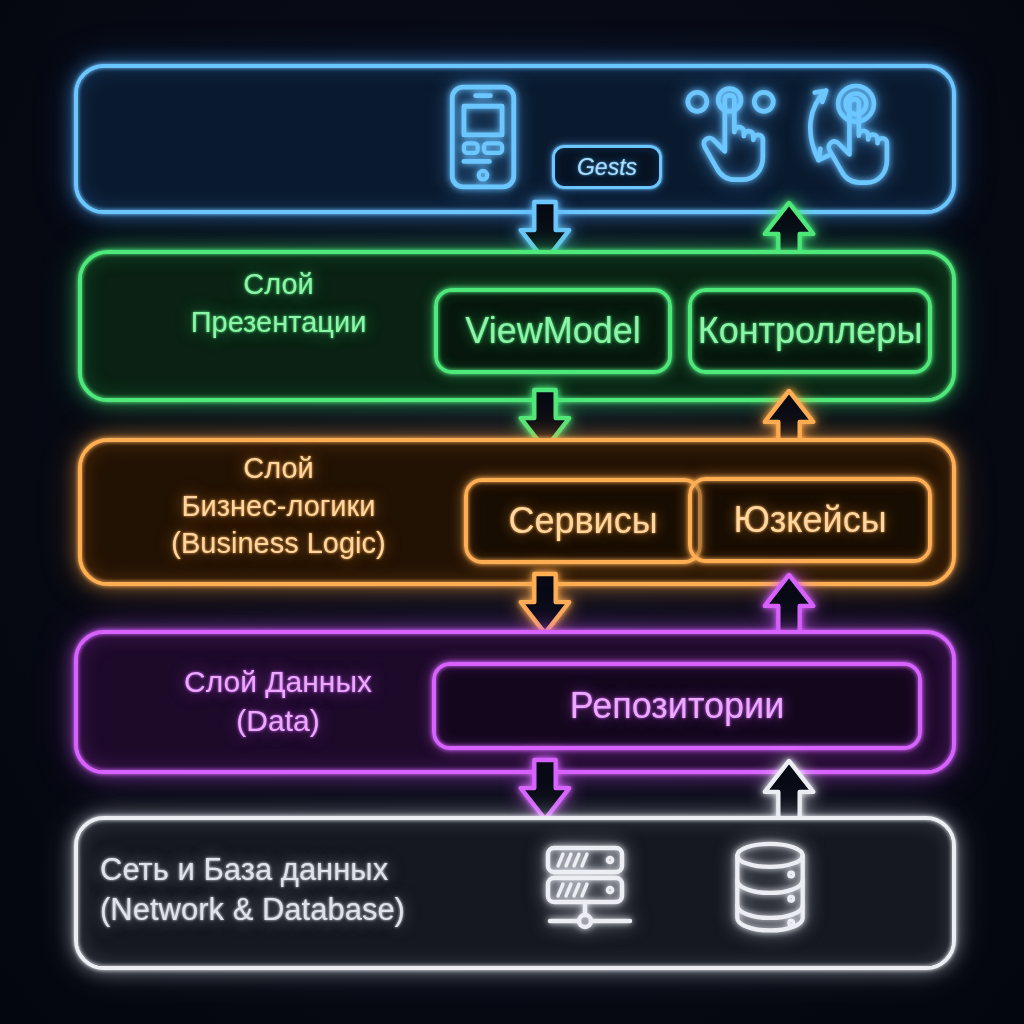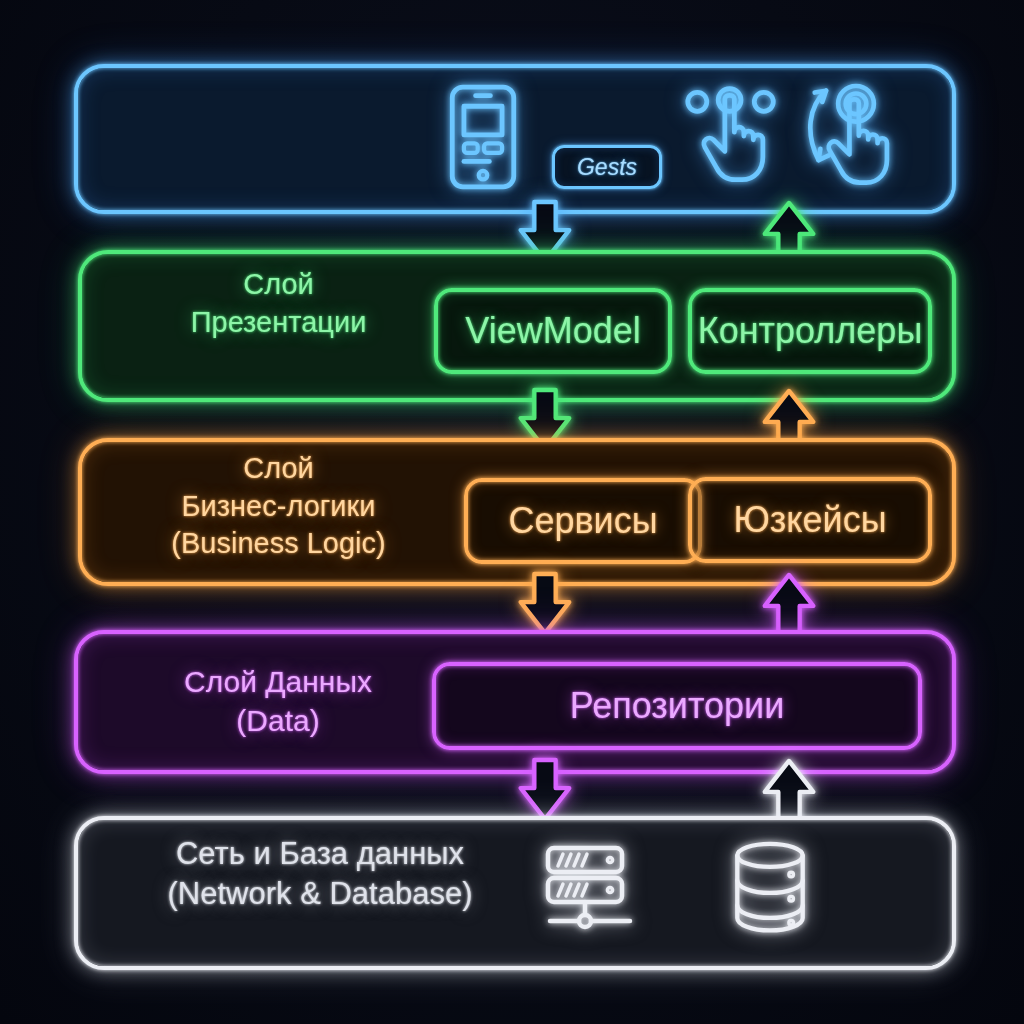"Сеть и База данных" div.layer-title { text-align: center -> left; top: 14px -> 30px }
